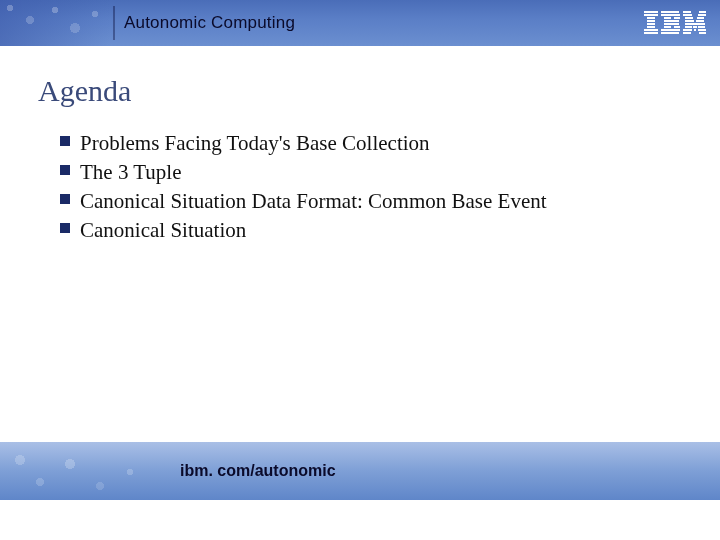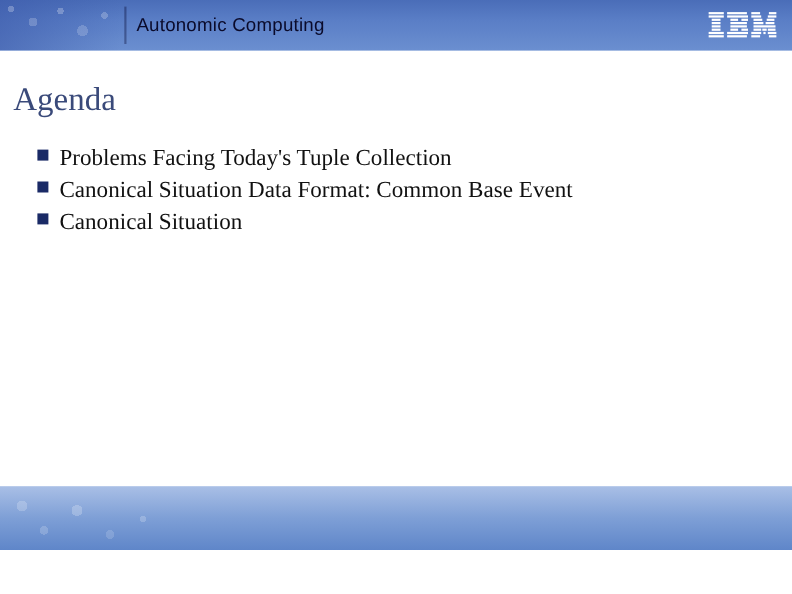"Agenda" .body { padding: 28px 34px 0 12px -> 28px 34px 0 38px }
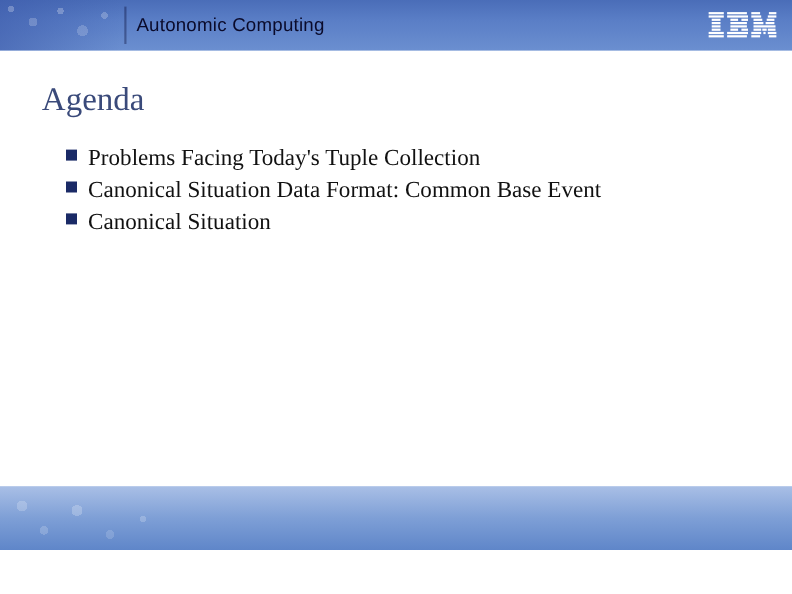"Problems Facing Today's Tuple Collection" li { text: Tuple -> Base }
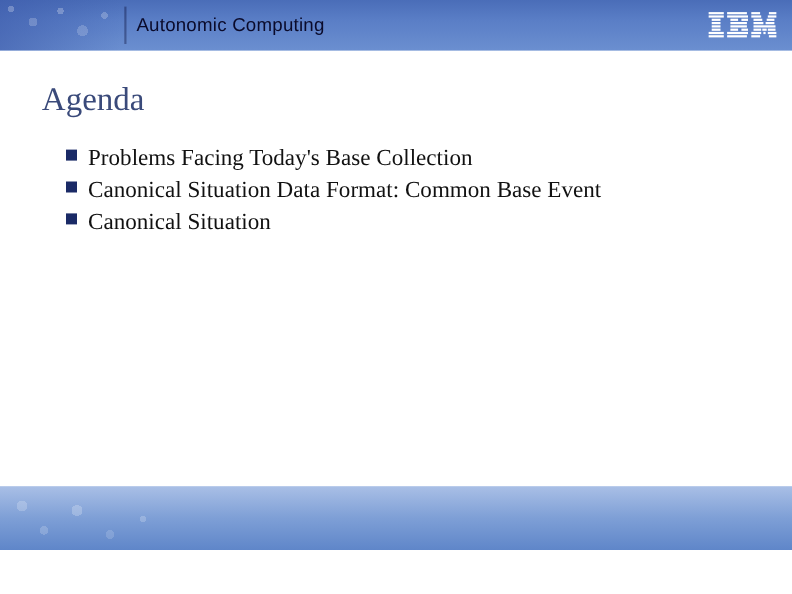"The 3 Tuple" li { html: none -> <li>The 3 Tuple</li> }
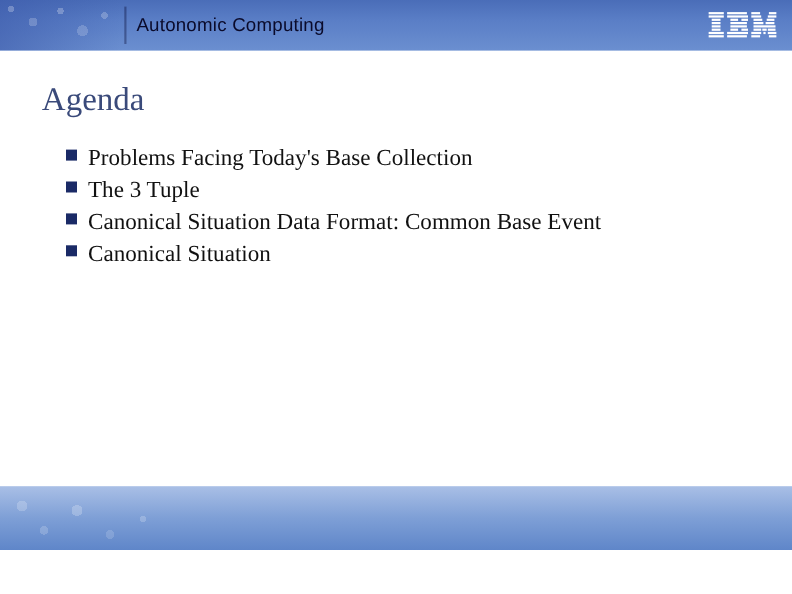"ibm. com/autonomic" div.footer-url { html: none -> <div>ibm. com/autonomic</div> }
